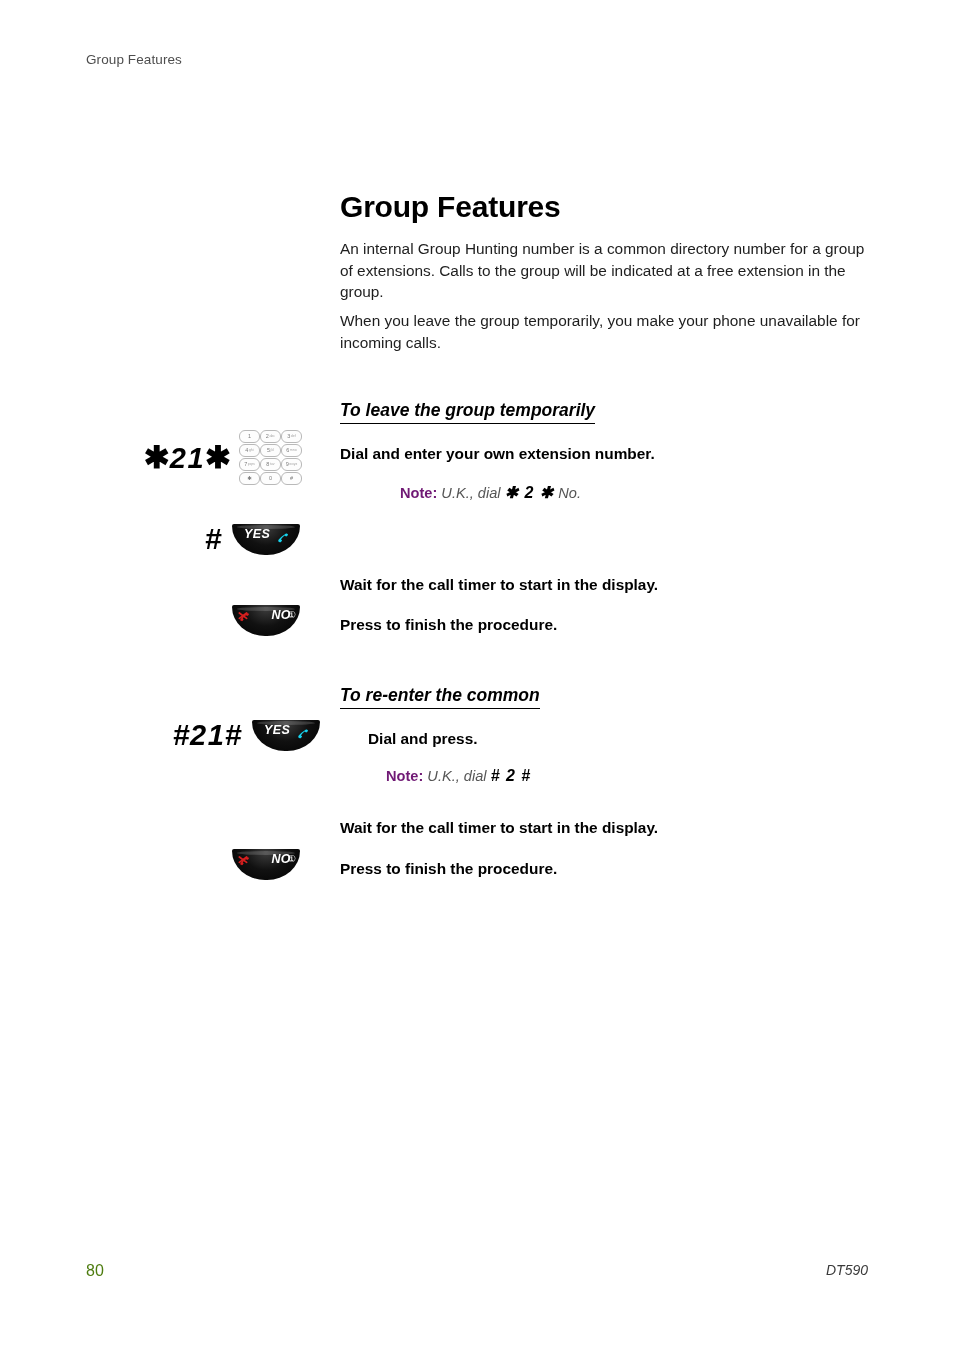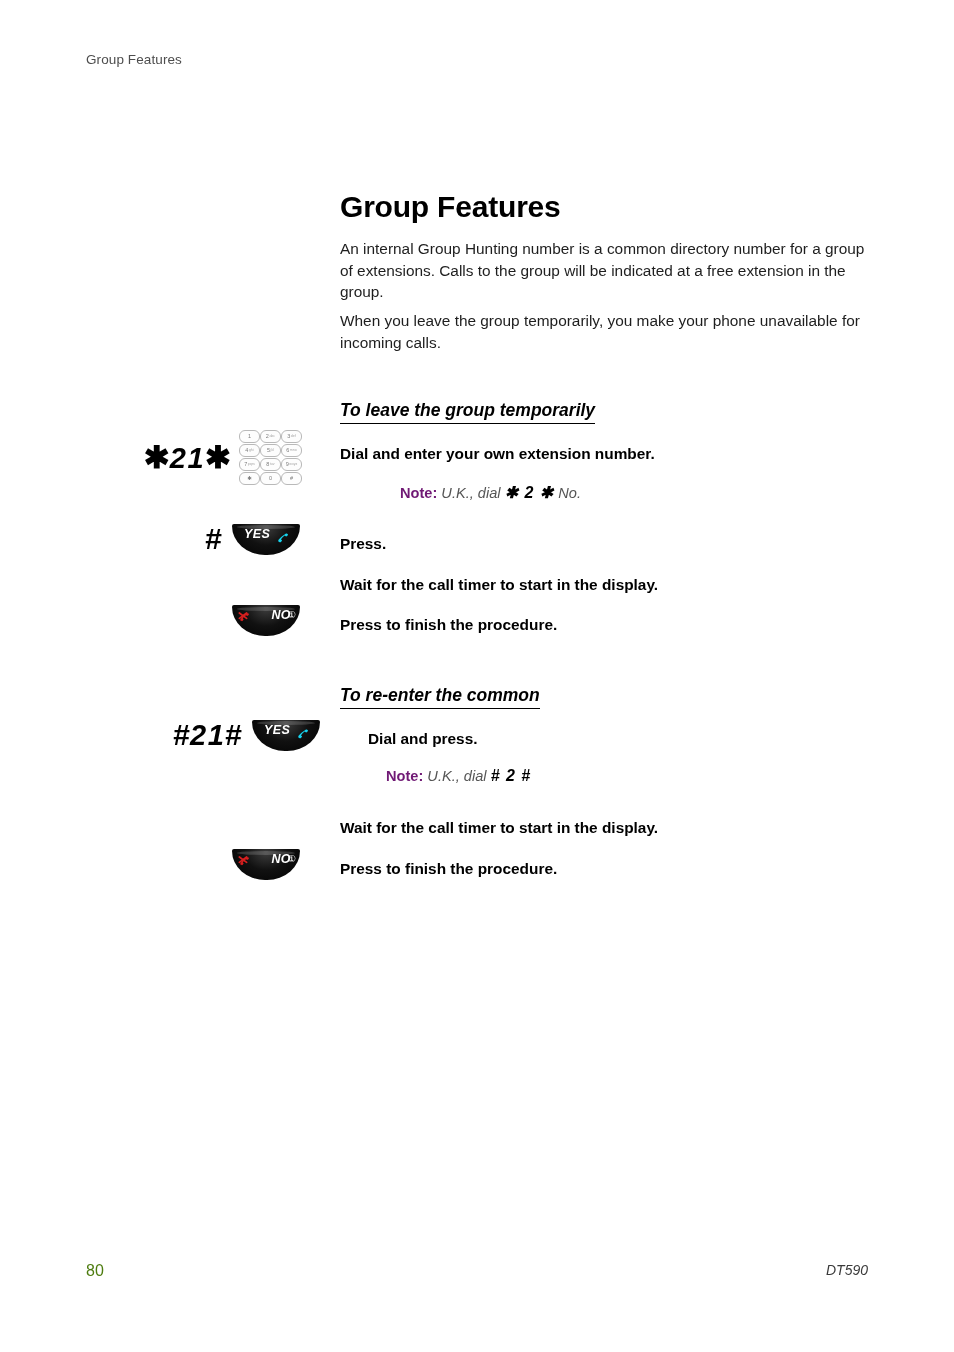"Press." div.text-col { html: <div>Press.</div> -> none }
